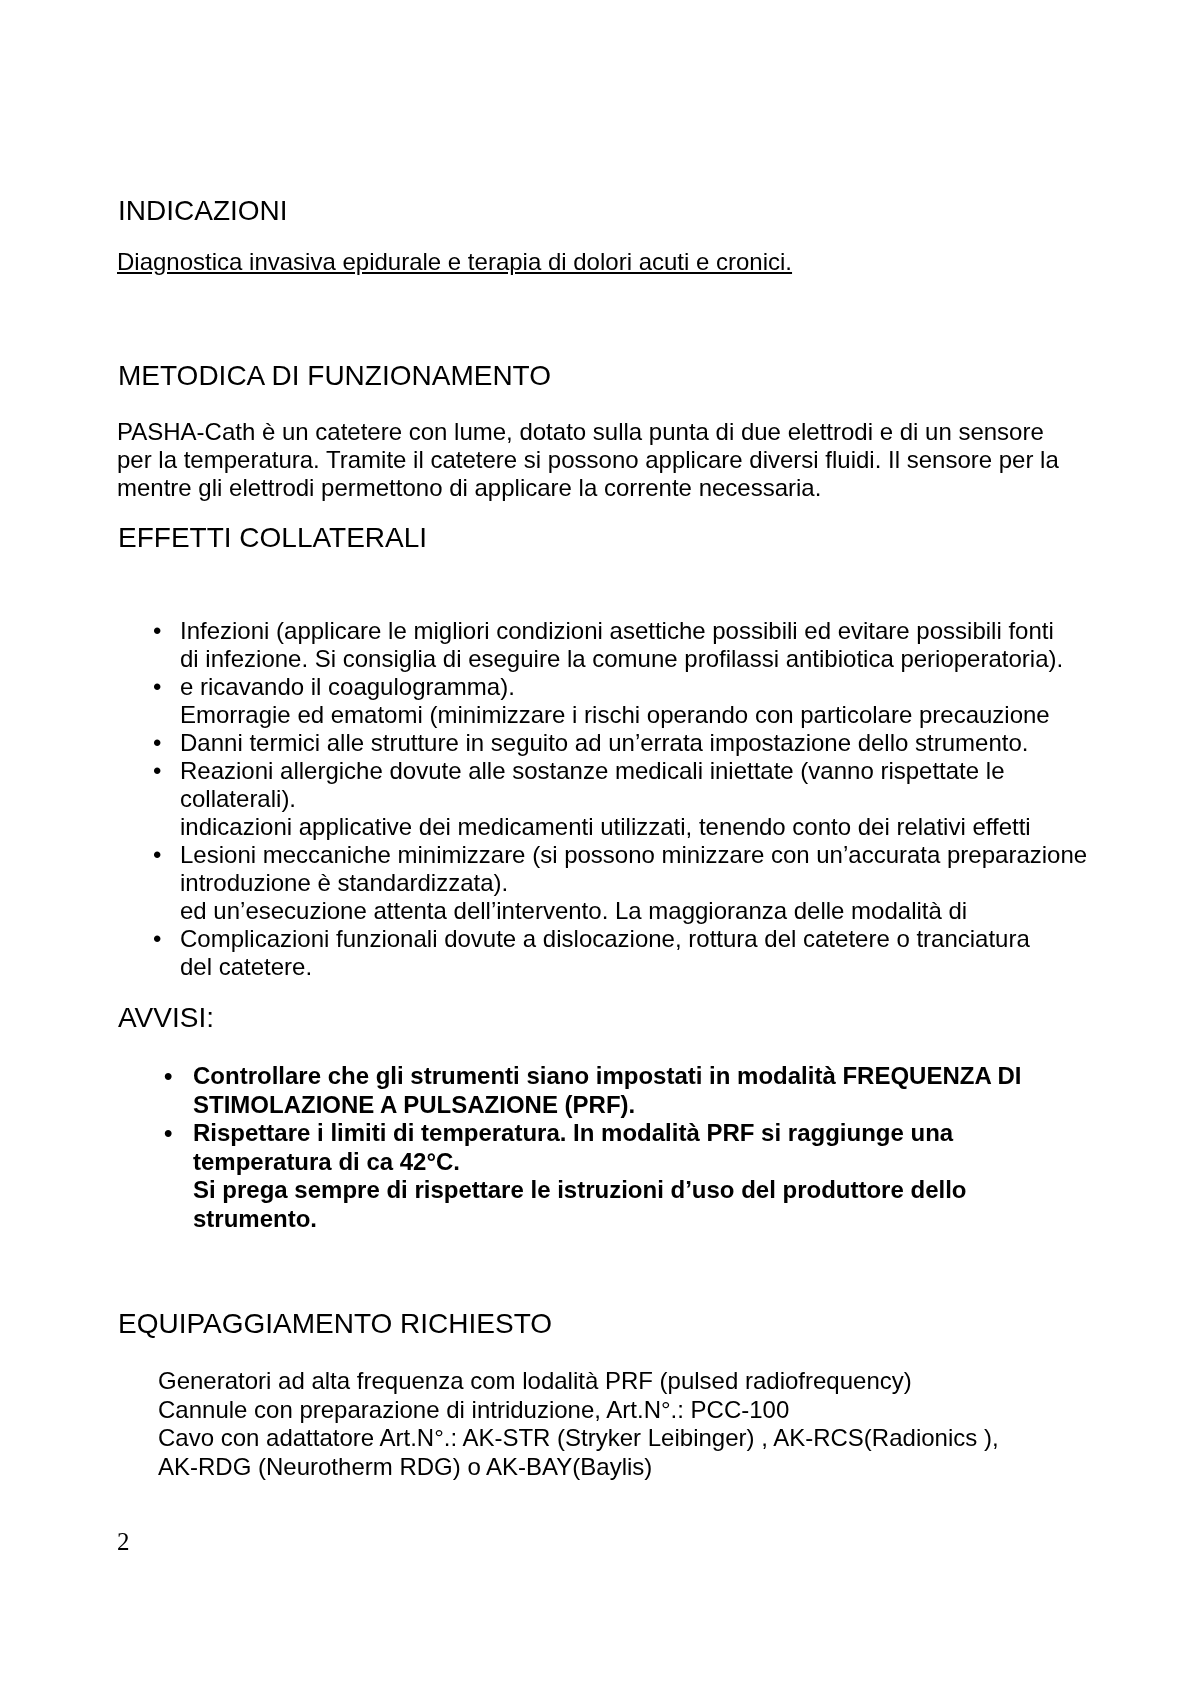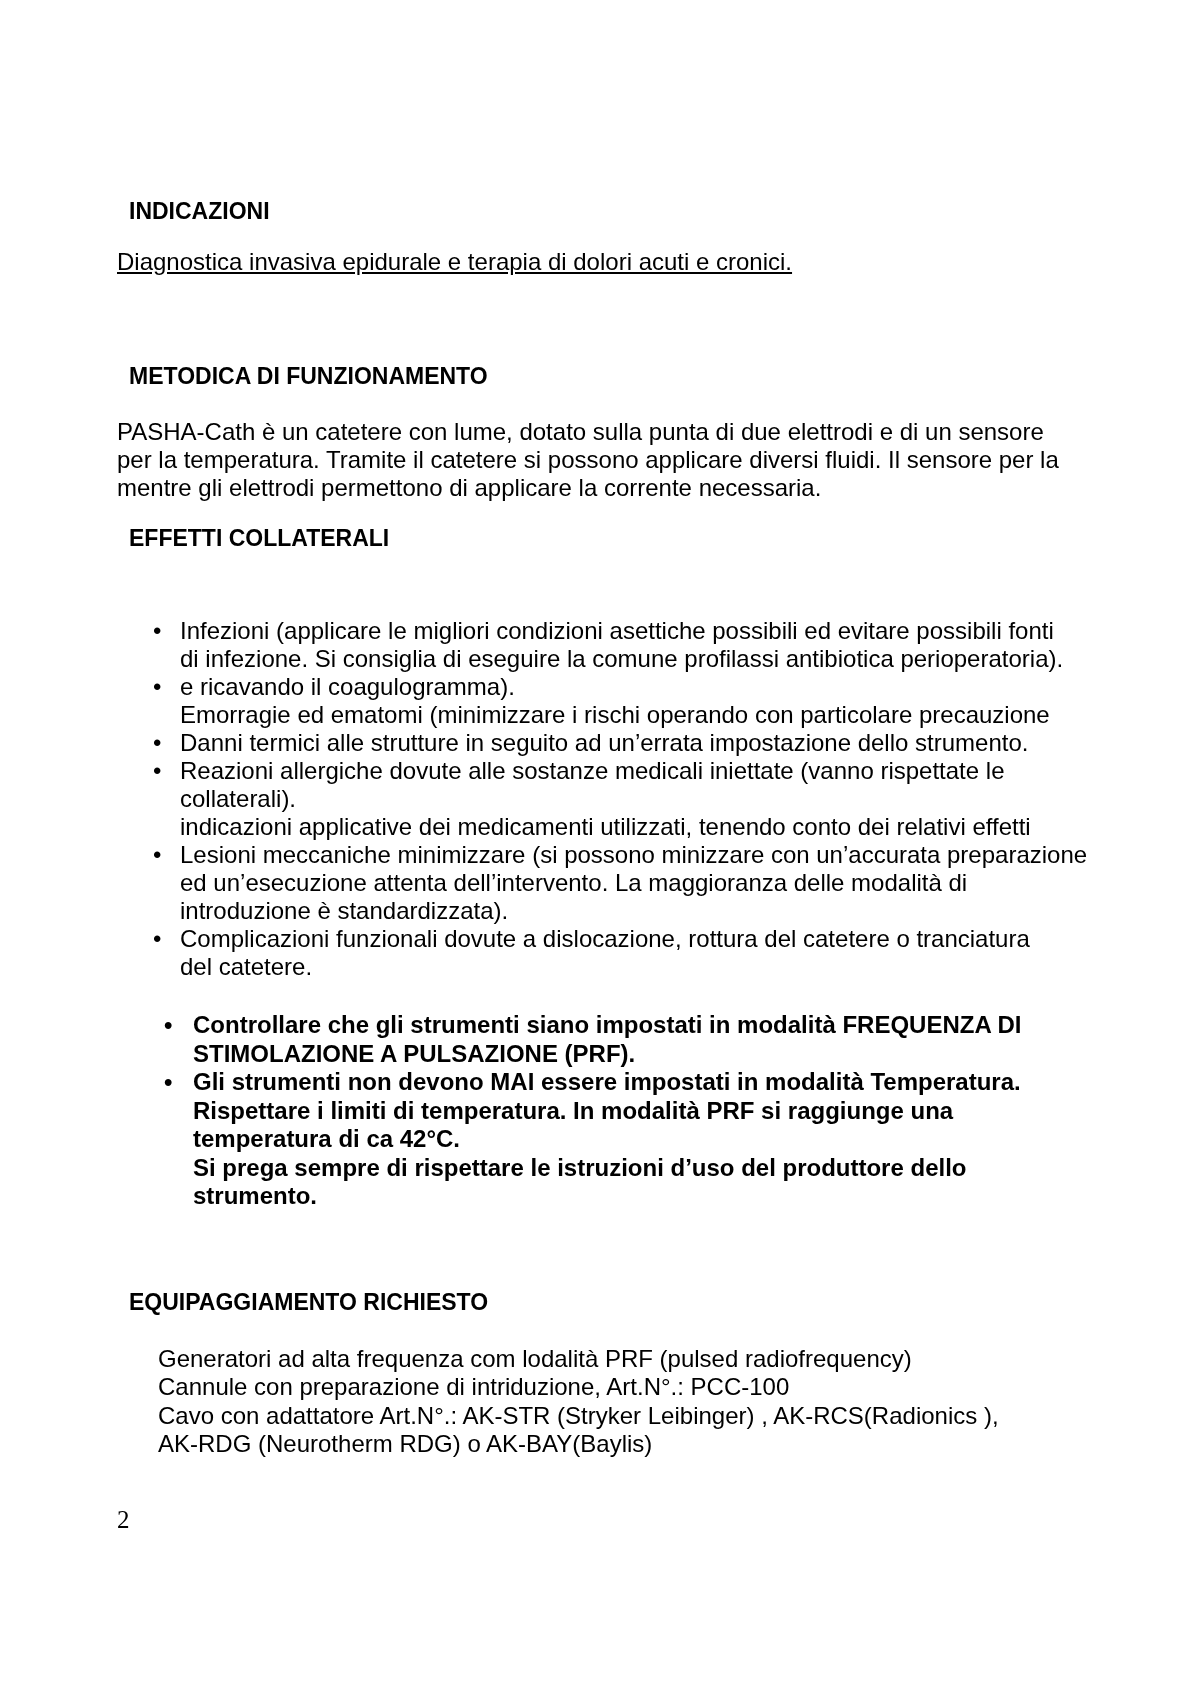"INDICAZIONI" .heading { font-size: 23px -> 28px; font-weight: bold -> normal; margin: 12px -> 1px }
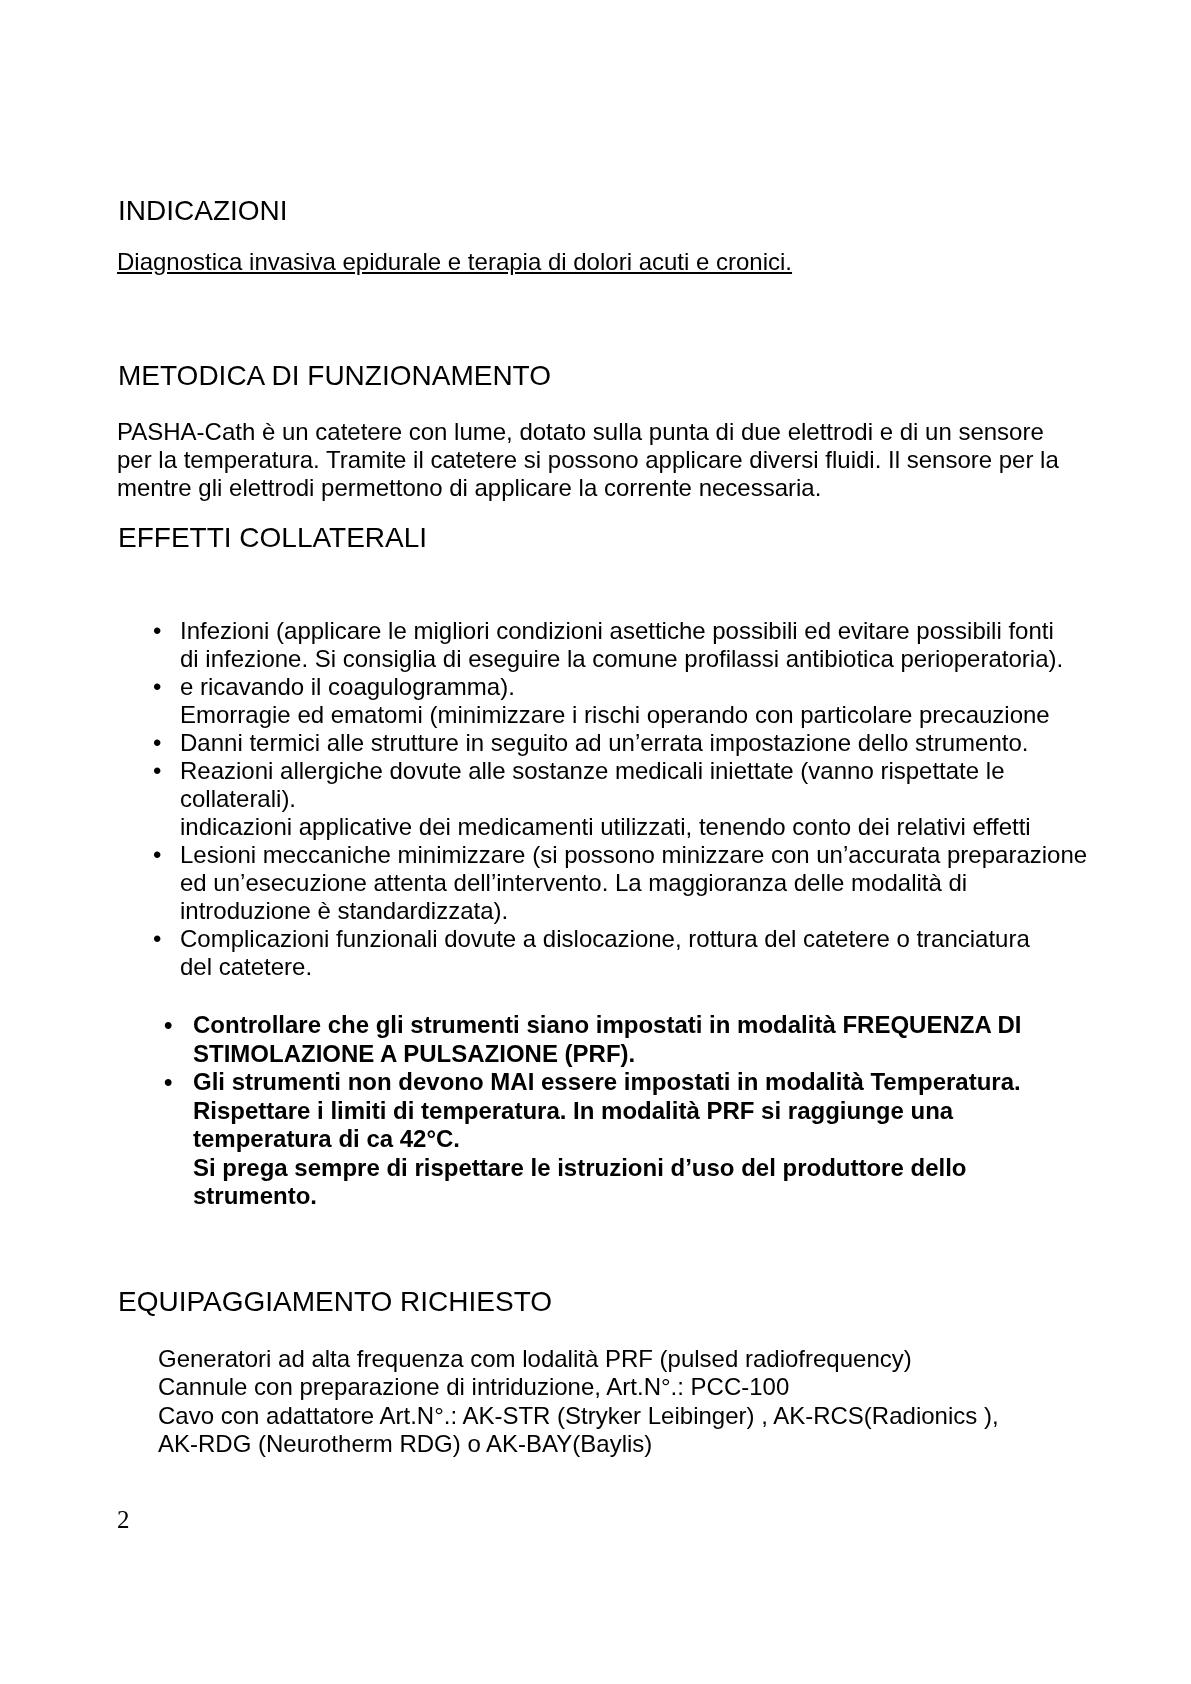"ed un’esecuzione attenta" div.line { order: before "introduzione è standardizzata)." -> after "introduzione è standardizzata)." }
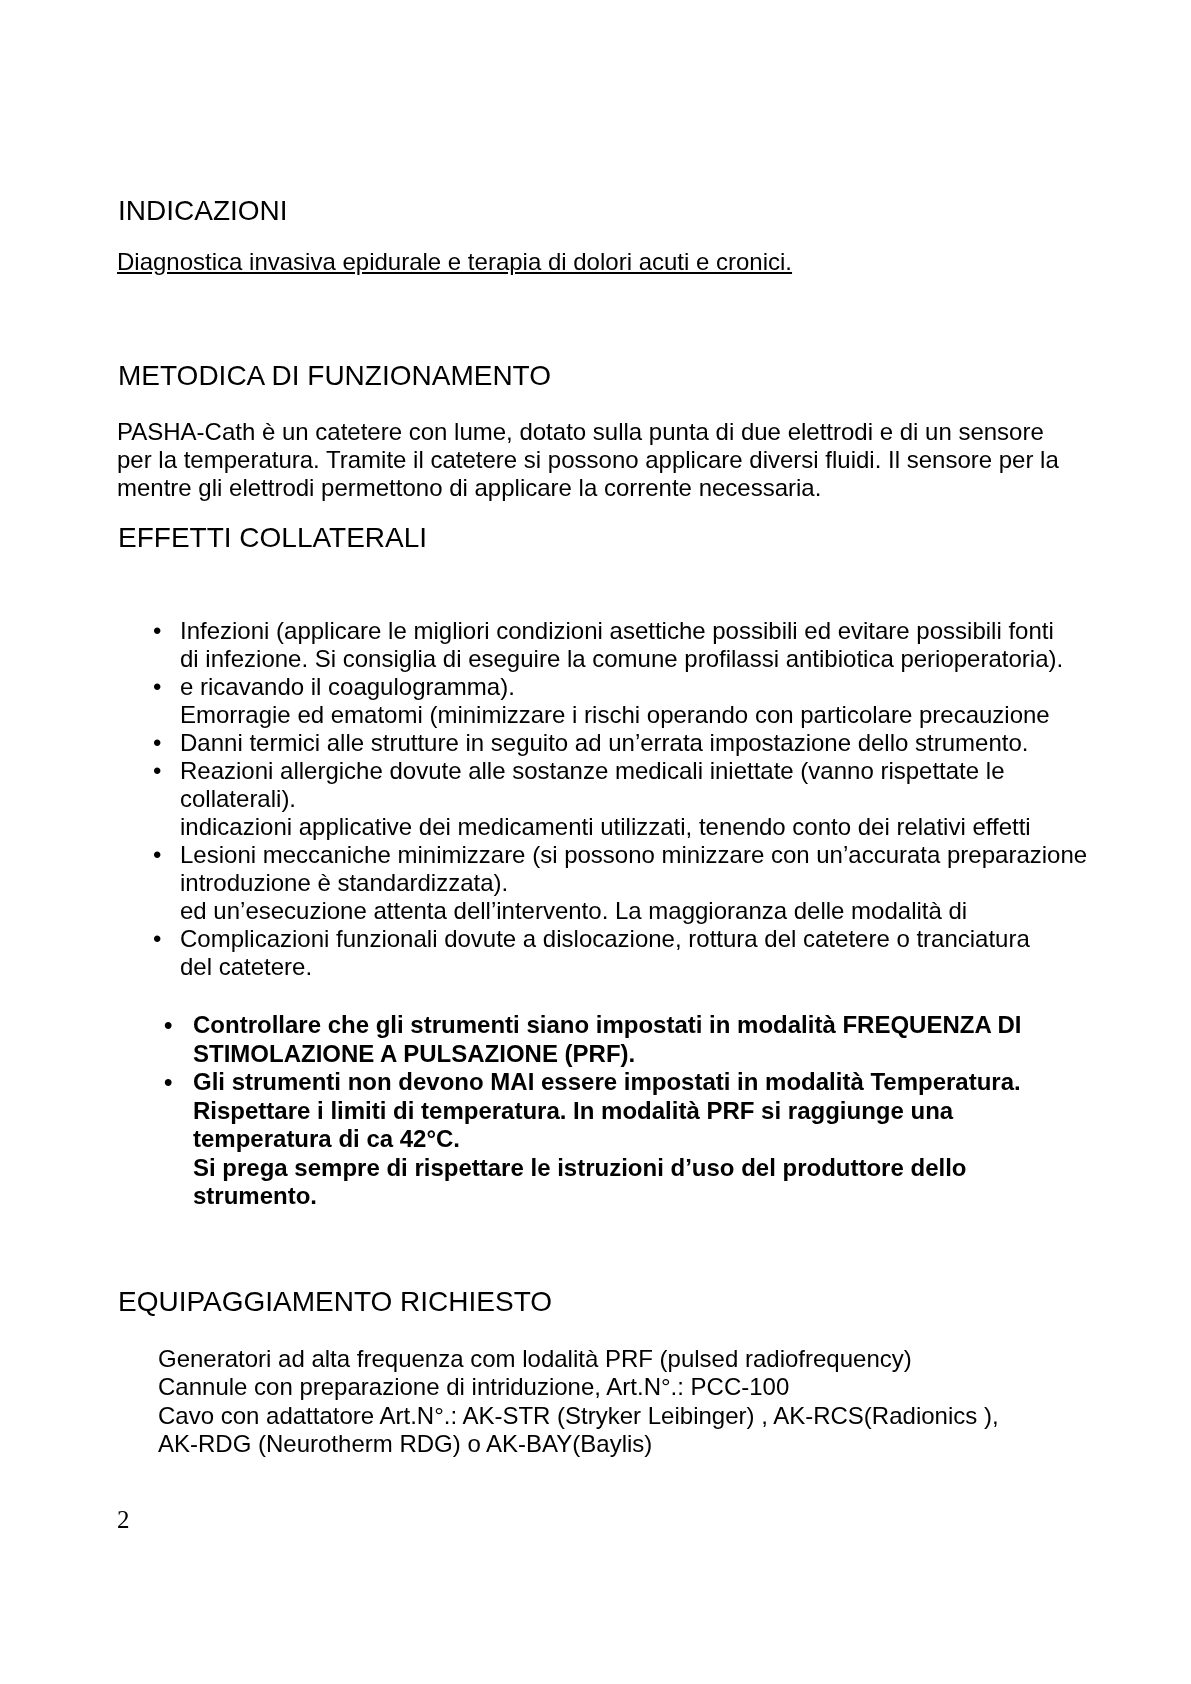"AVVISI:" h2.heading { html: none -> <h2>AVVISI:</h2> }
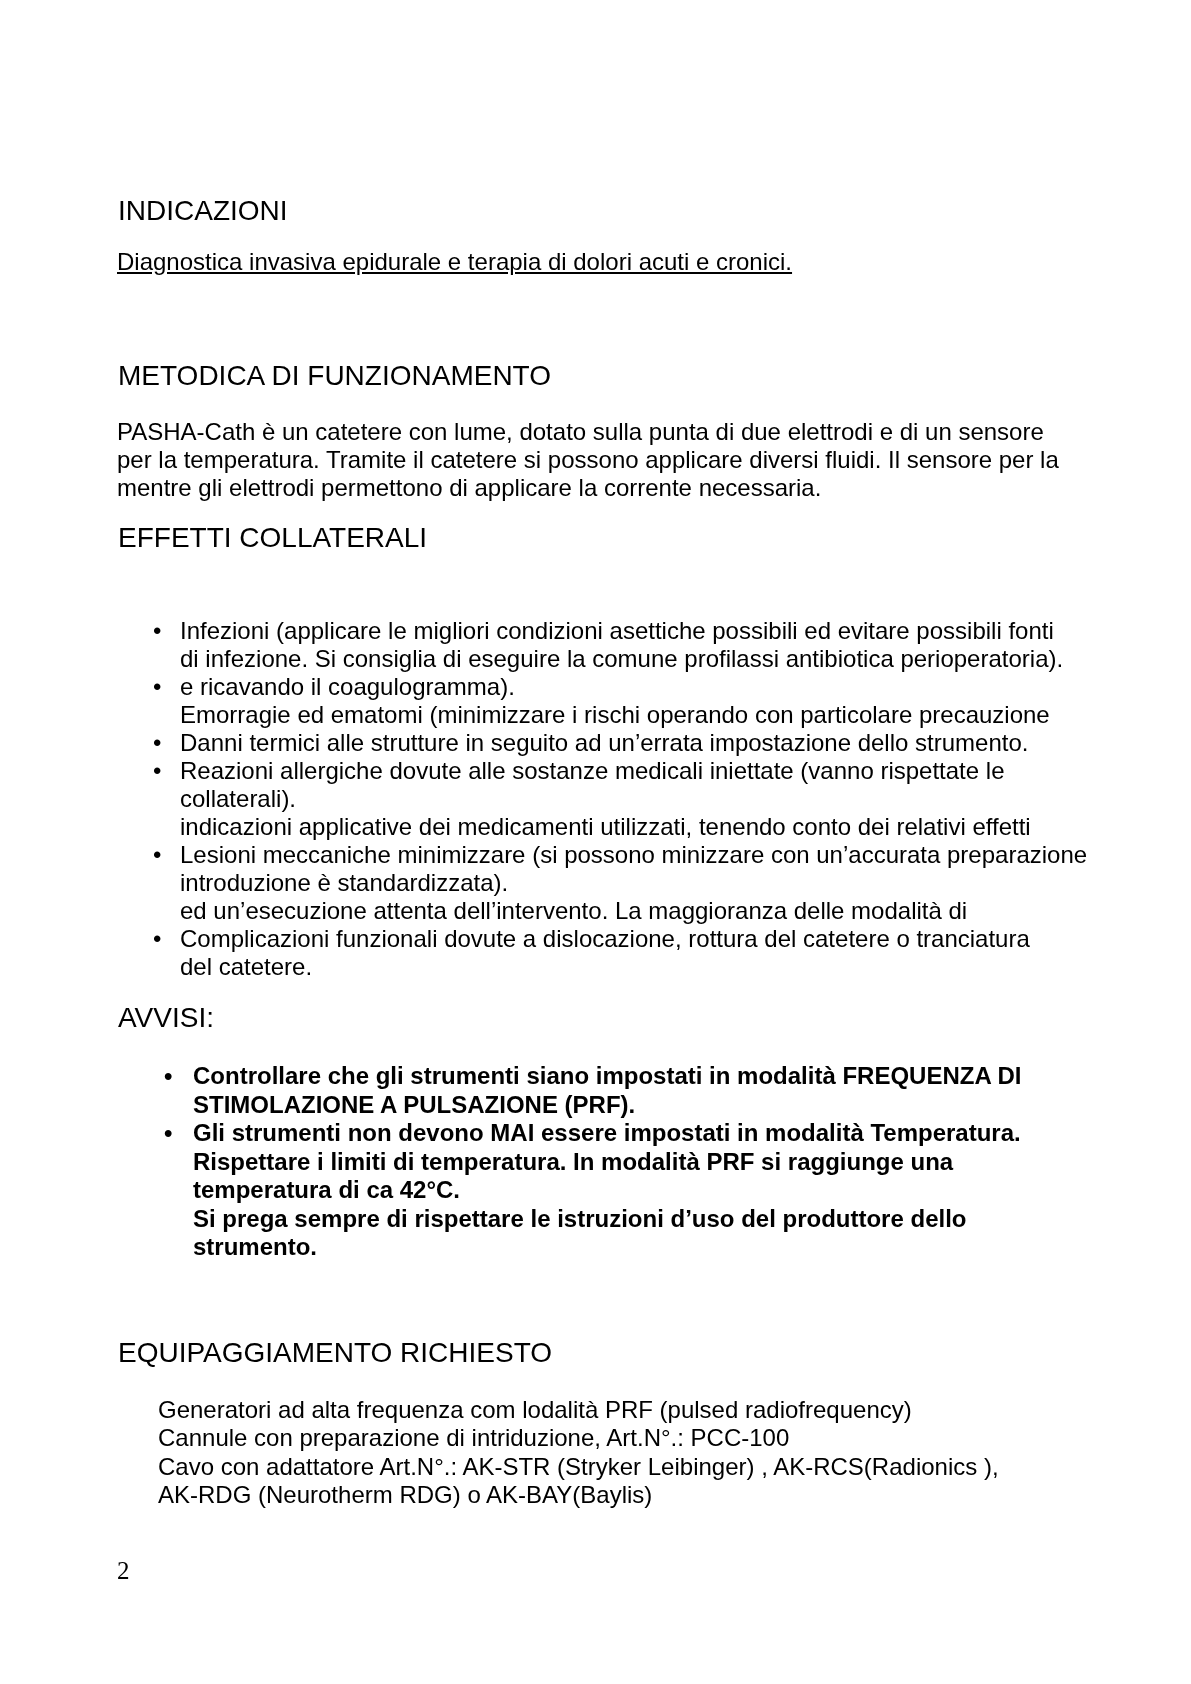"Gli strumenti non devono MAI" div.line { html: <div>Gli strumenti non devono MAI essere impostati in modalità Temperatura.</div> -> none }
